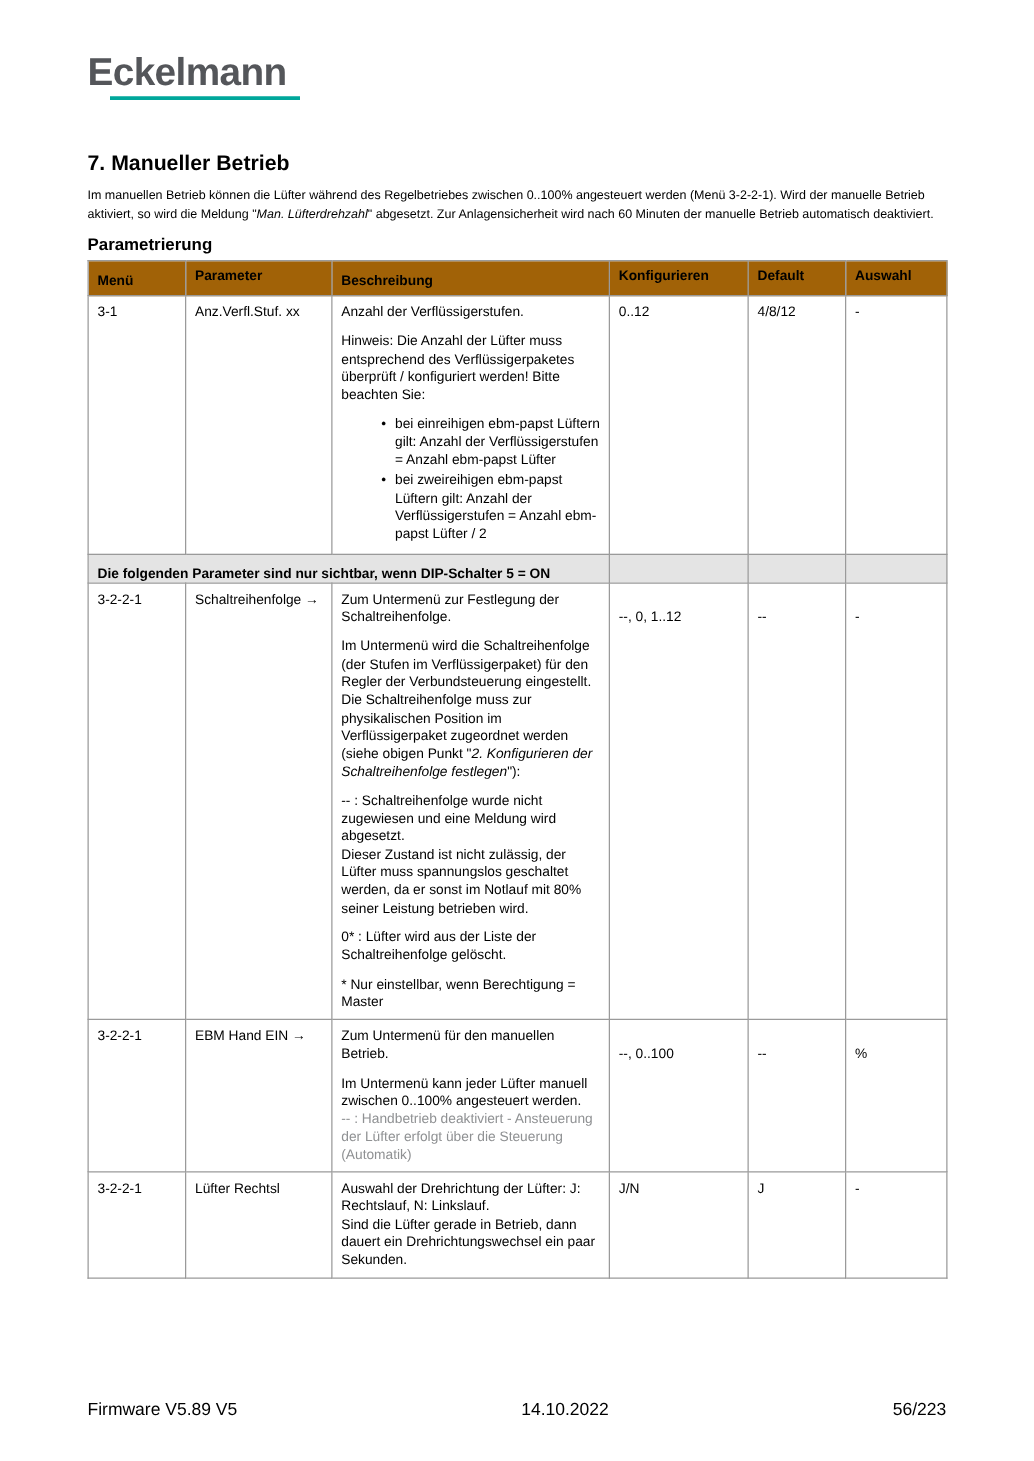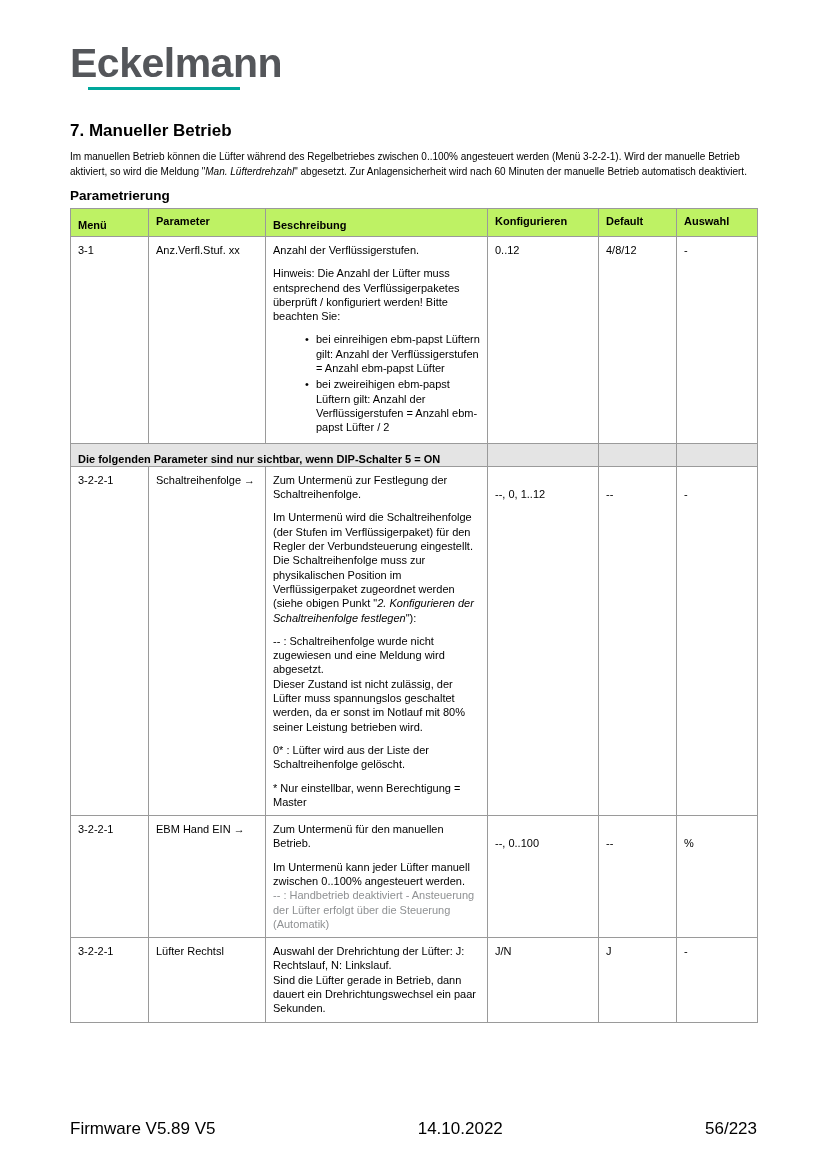"Eckelmann" .logo-text { font-size: 41px -> 31px }
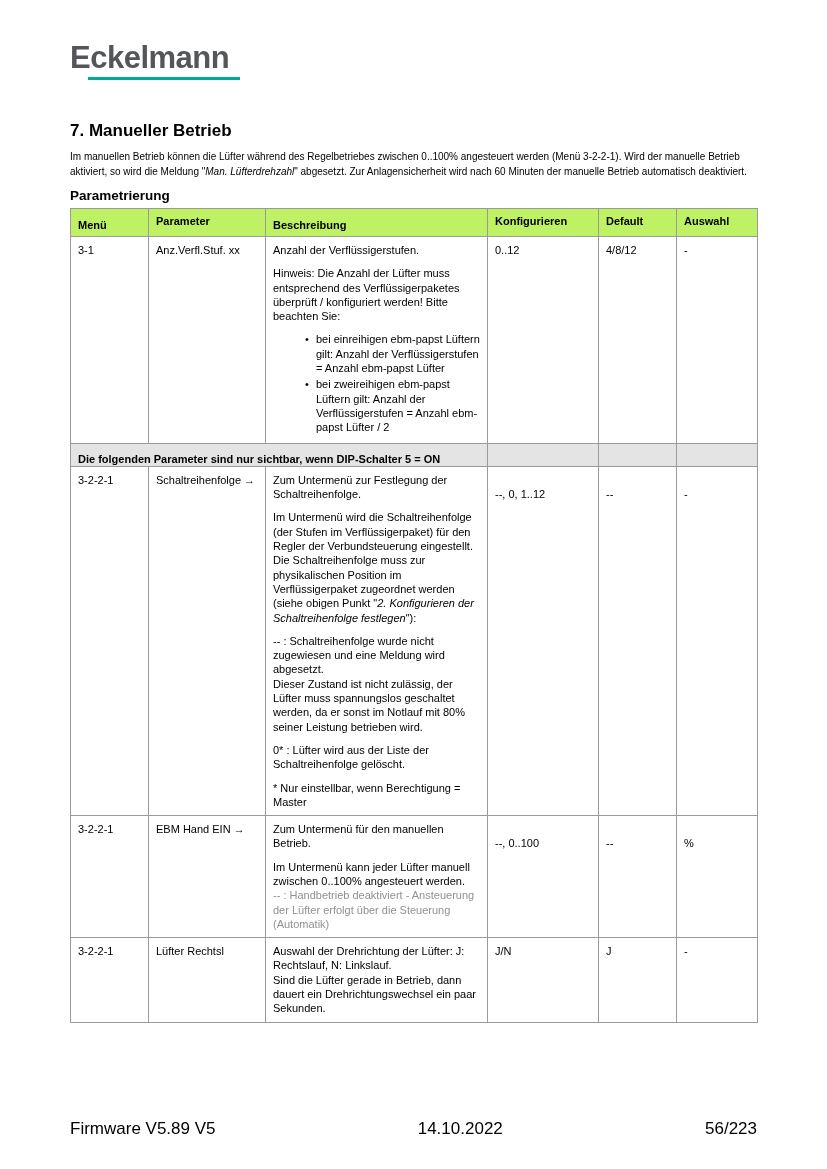"Menü" .param-table th { background: #bef264 -> #a16207 }
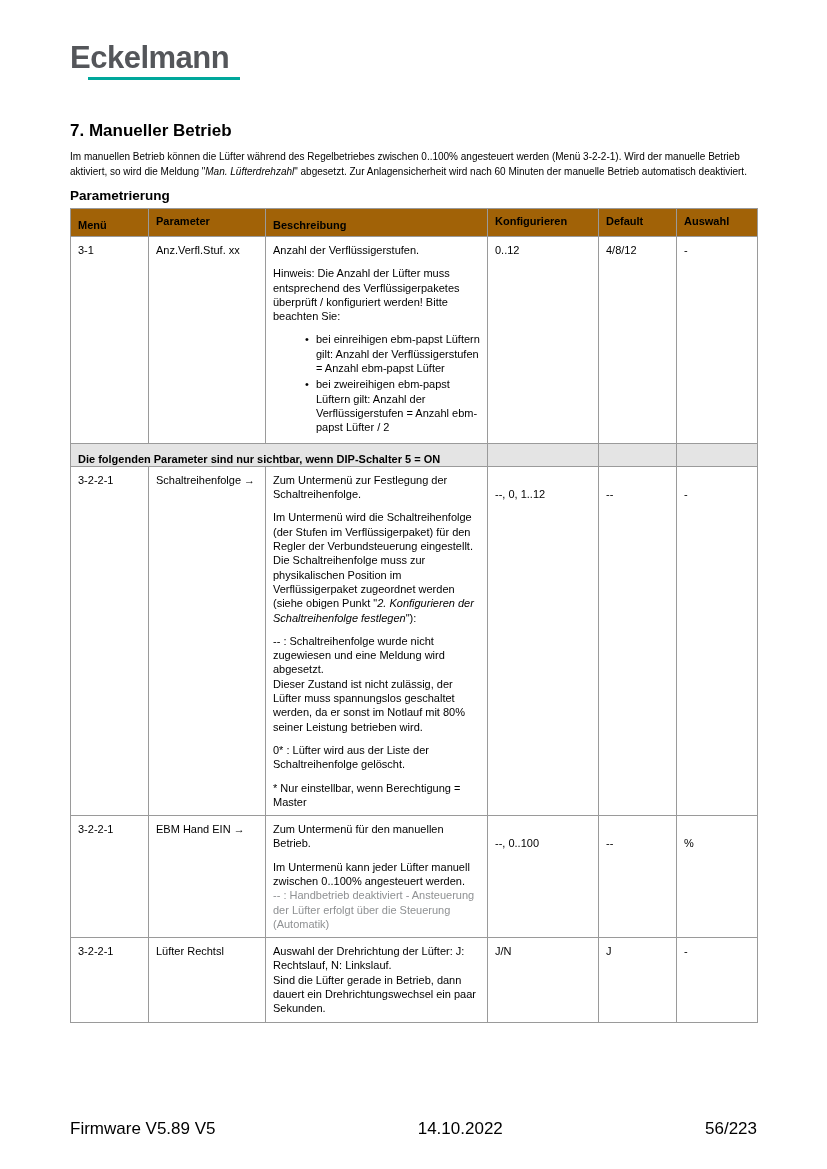"Firmware V5.89 V5" .footer { font-size: 17px -> 14px }
